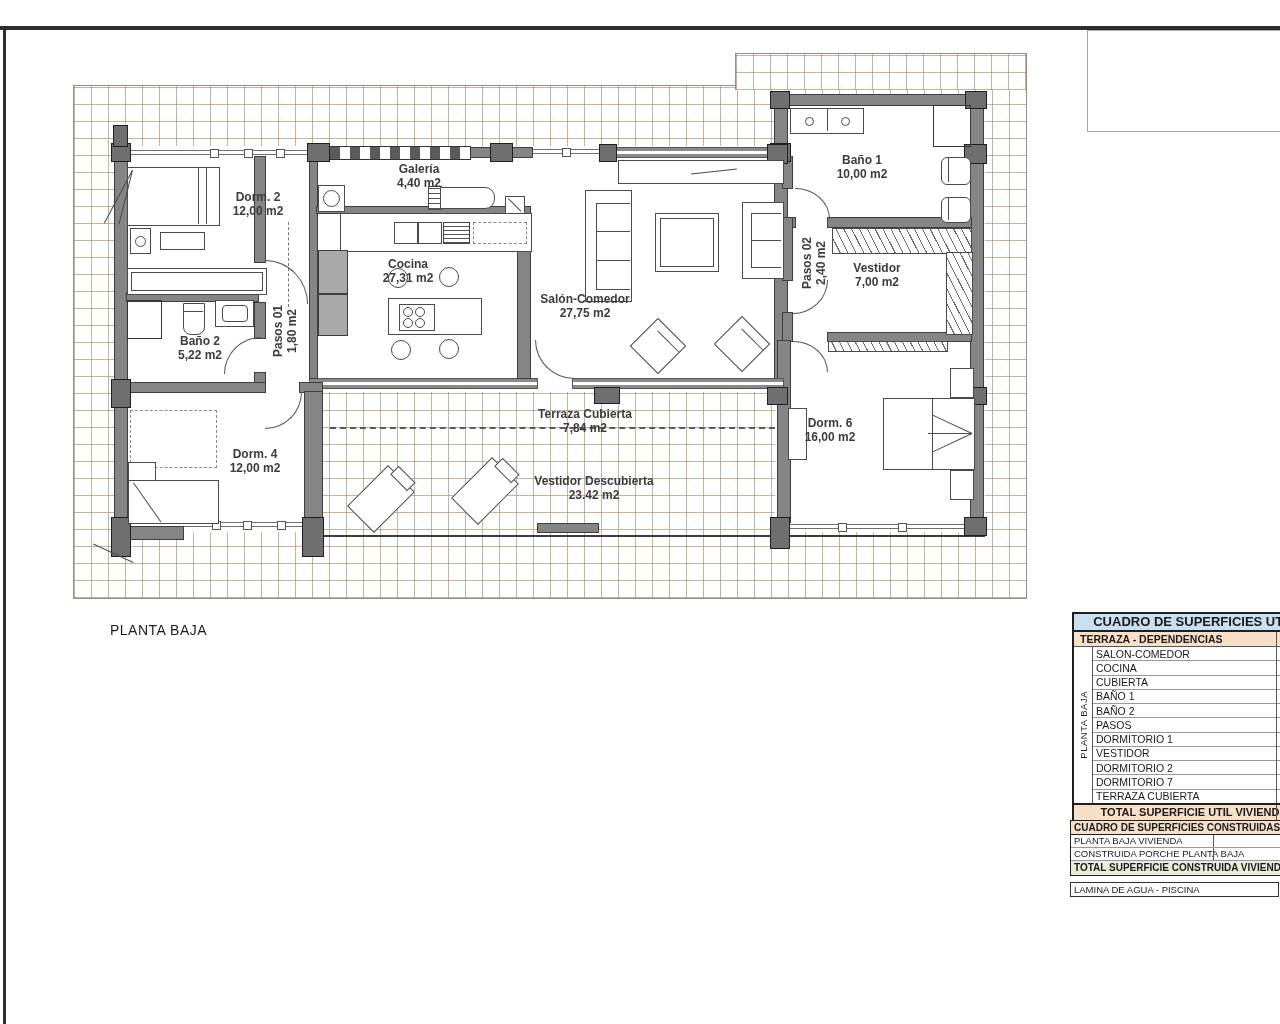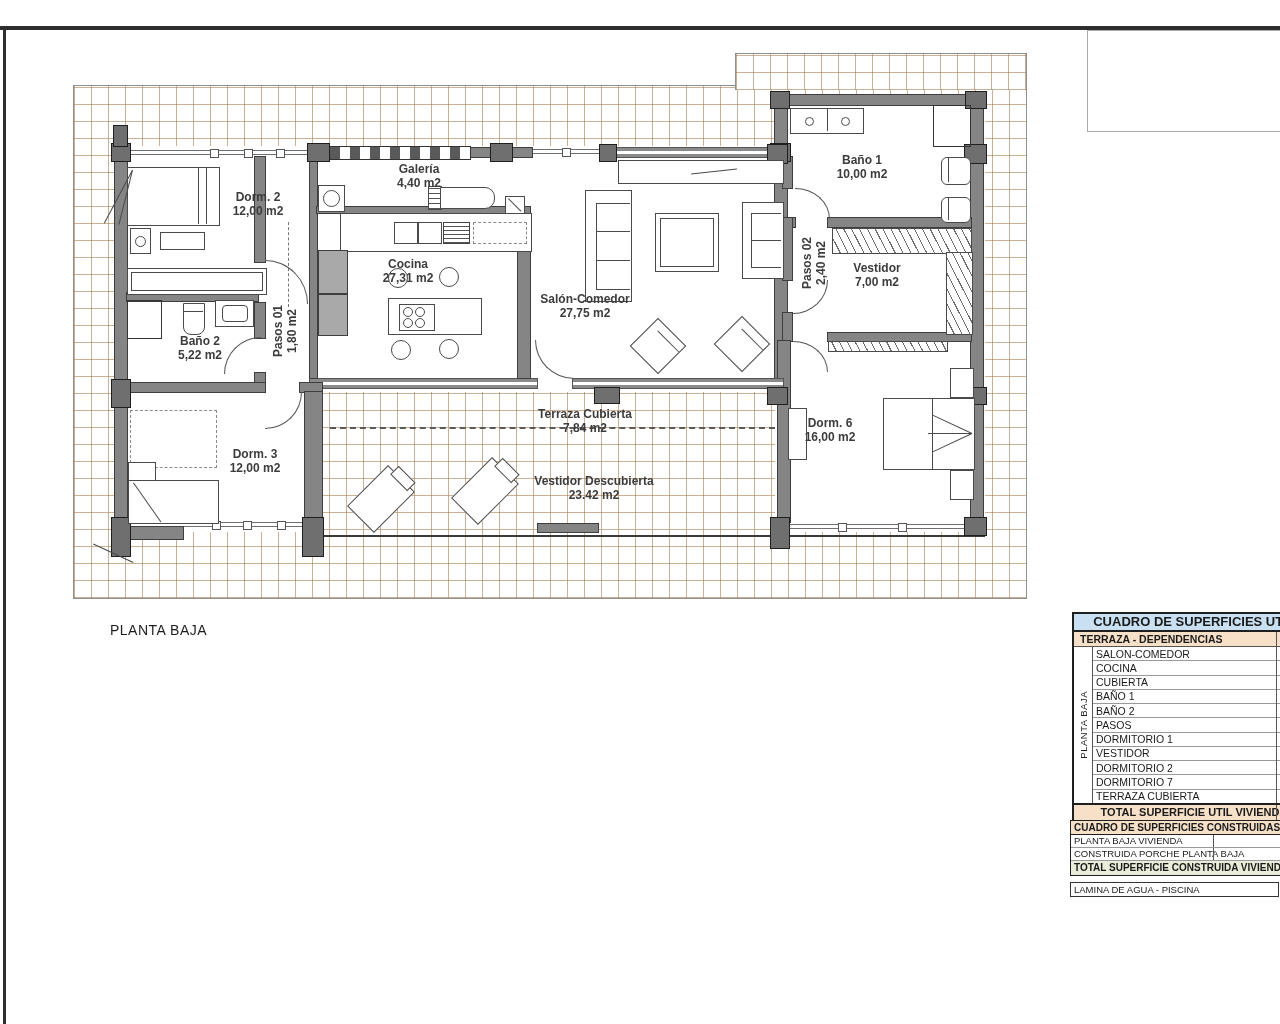"Dorm. 3" div { text: 3 -> 4 }
